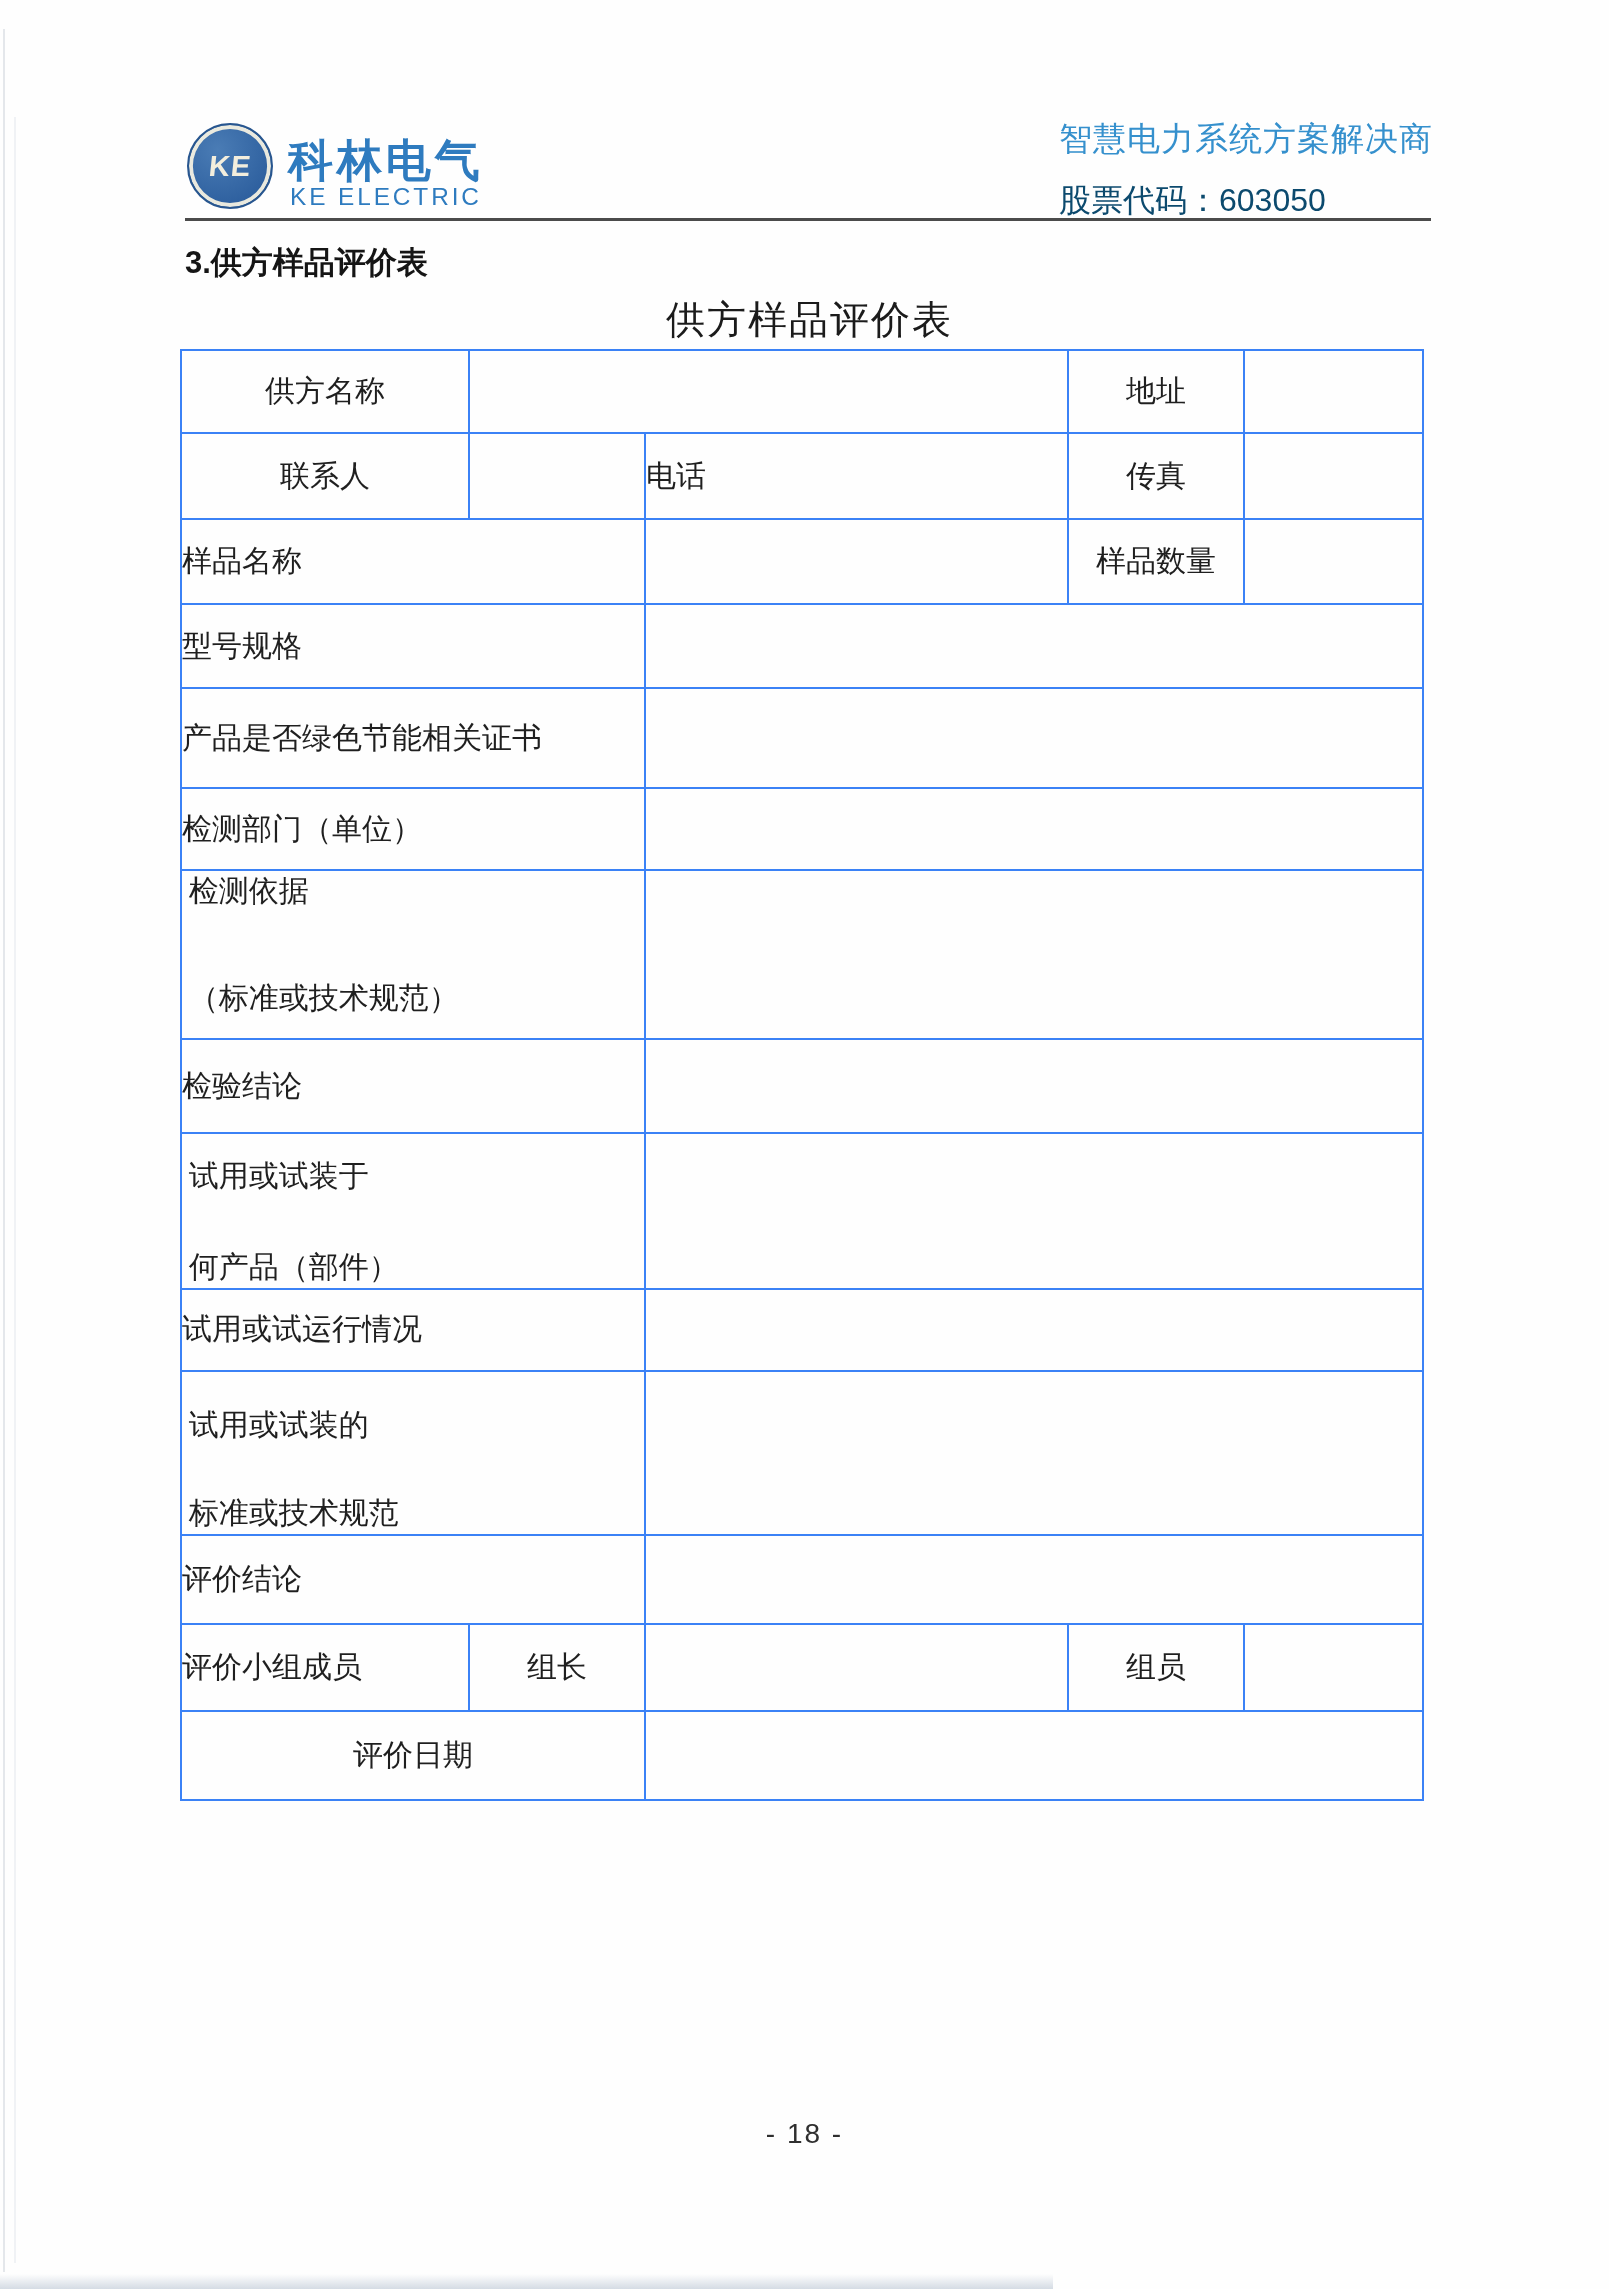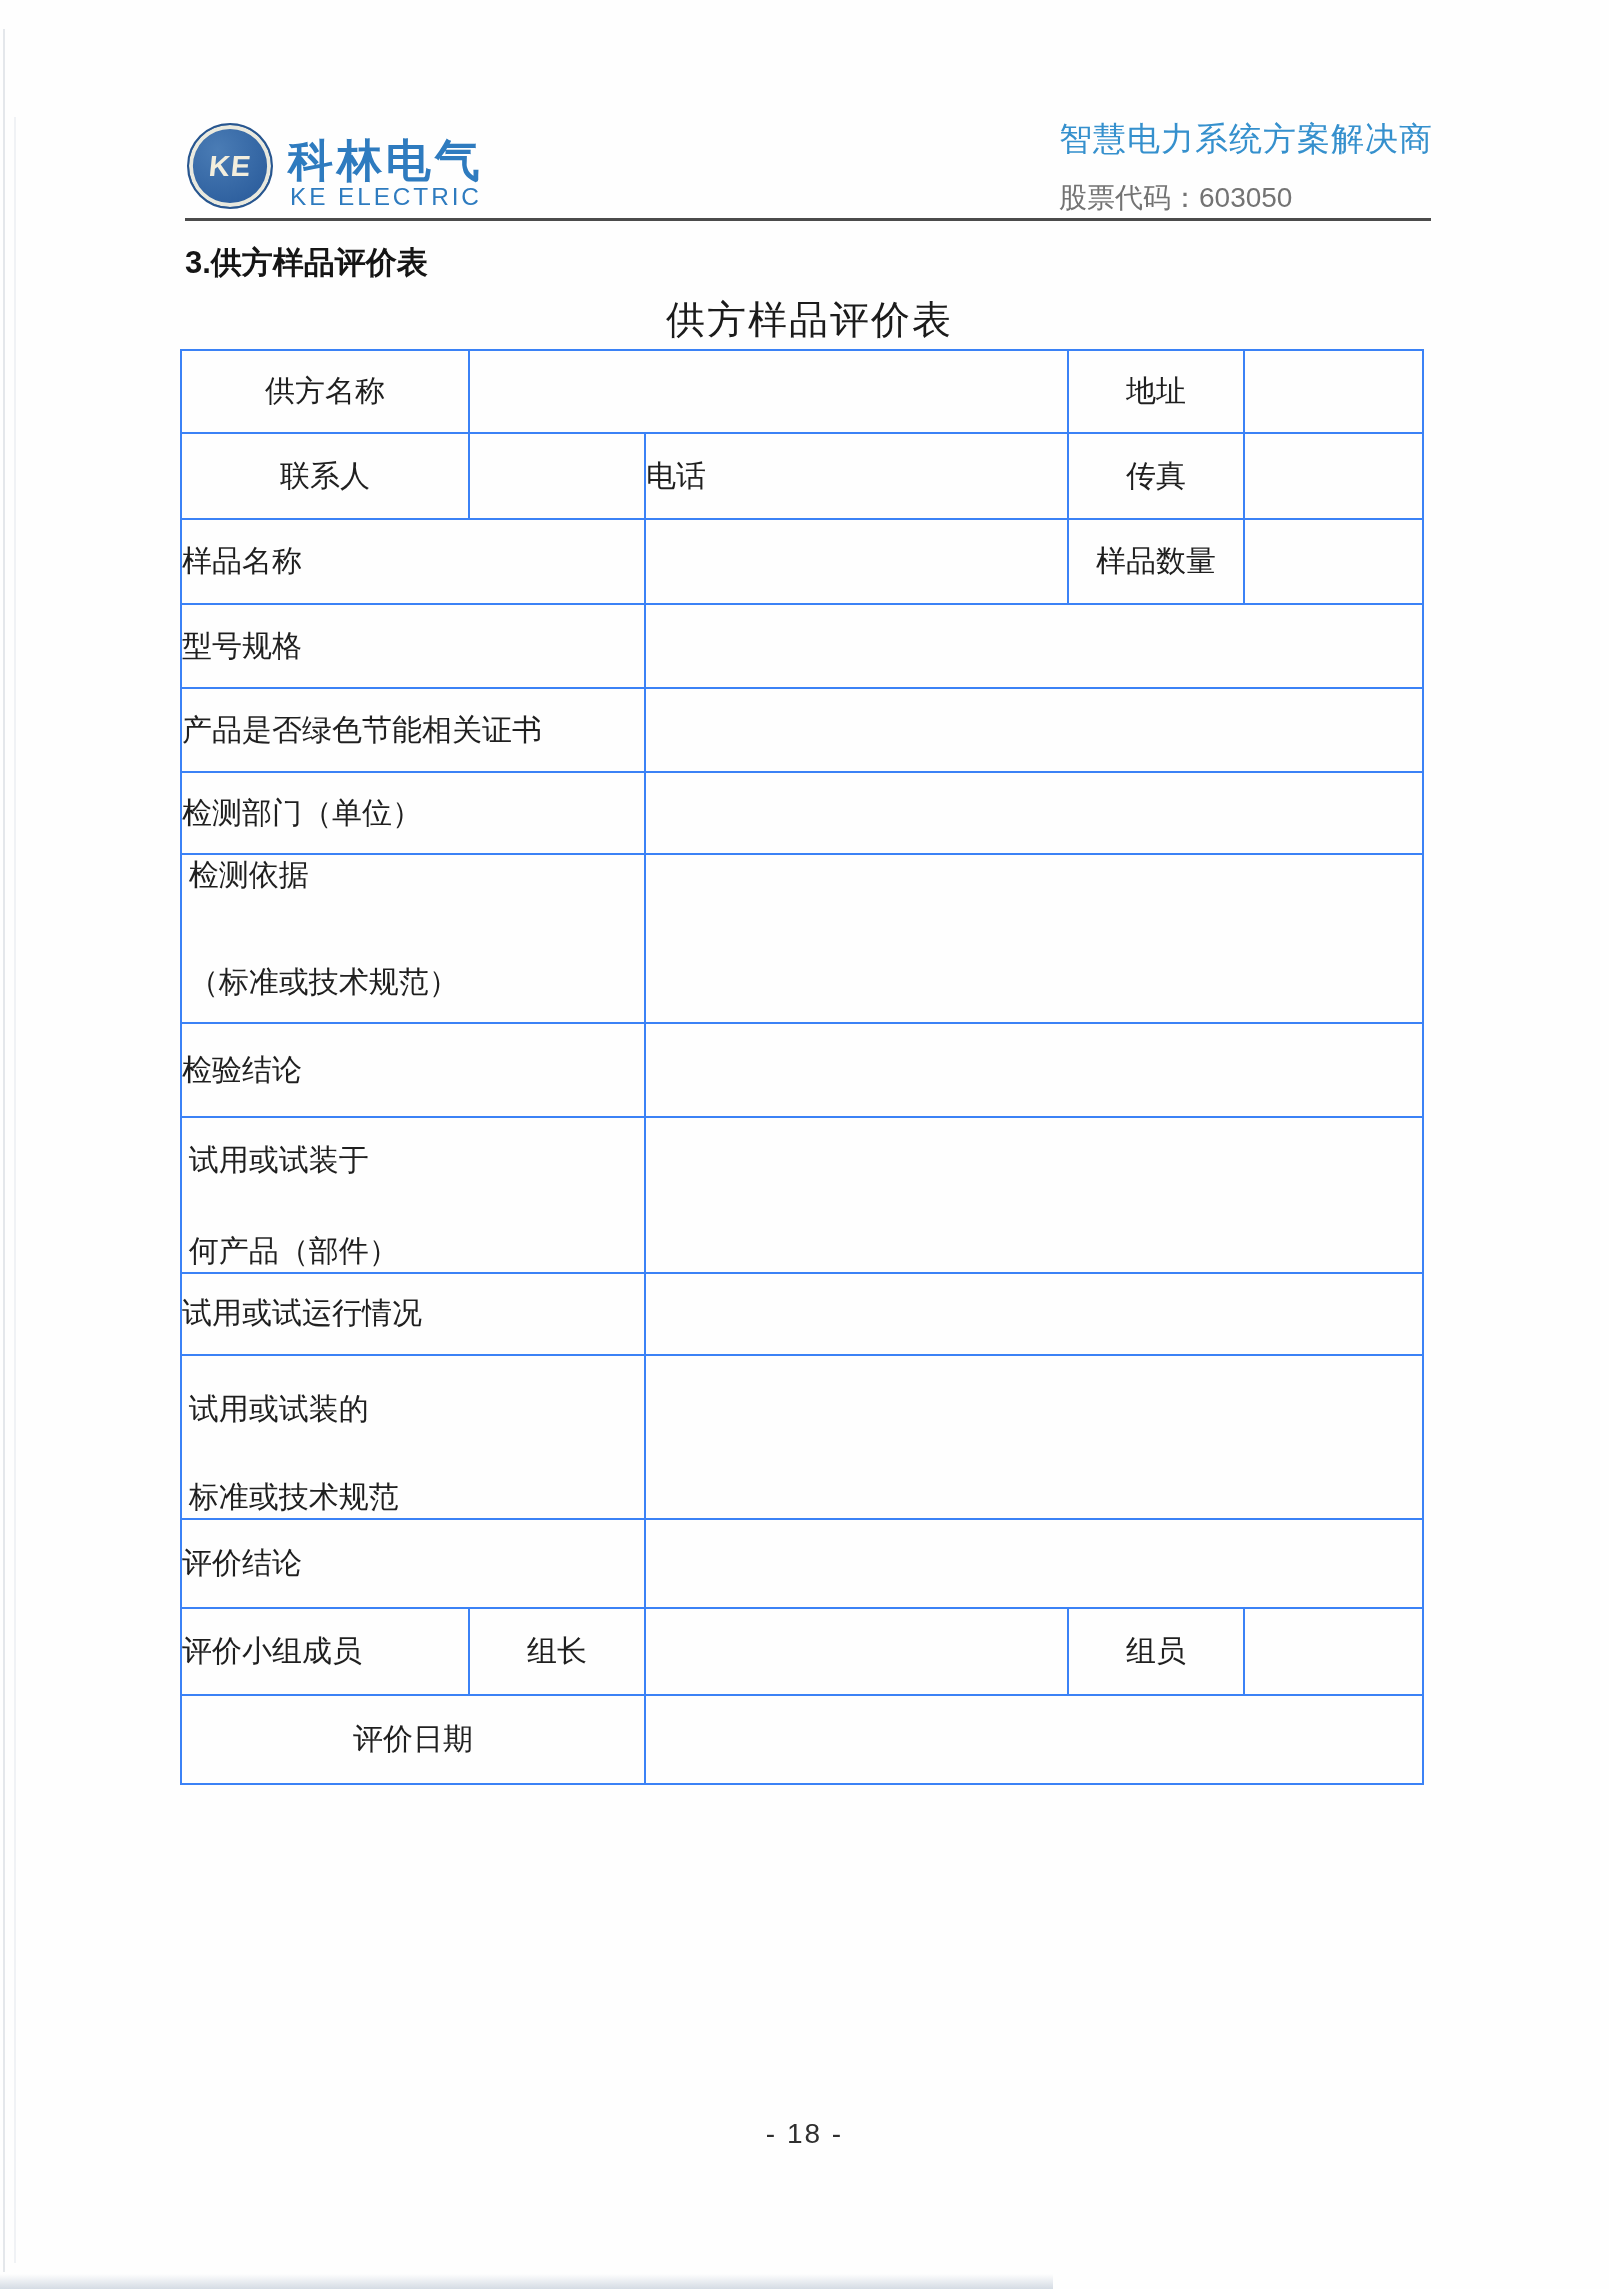"股票代码：603050" .stock { color: #737373 -> #0c4a6e; font-size: 28px -> 32px }
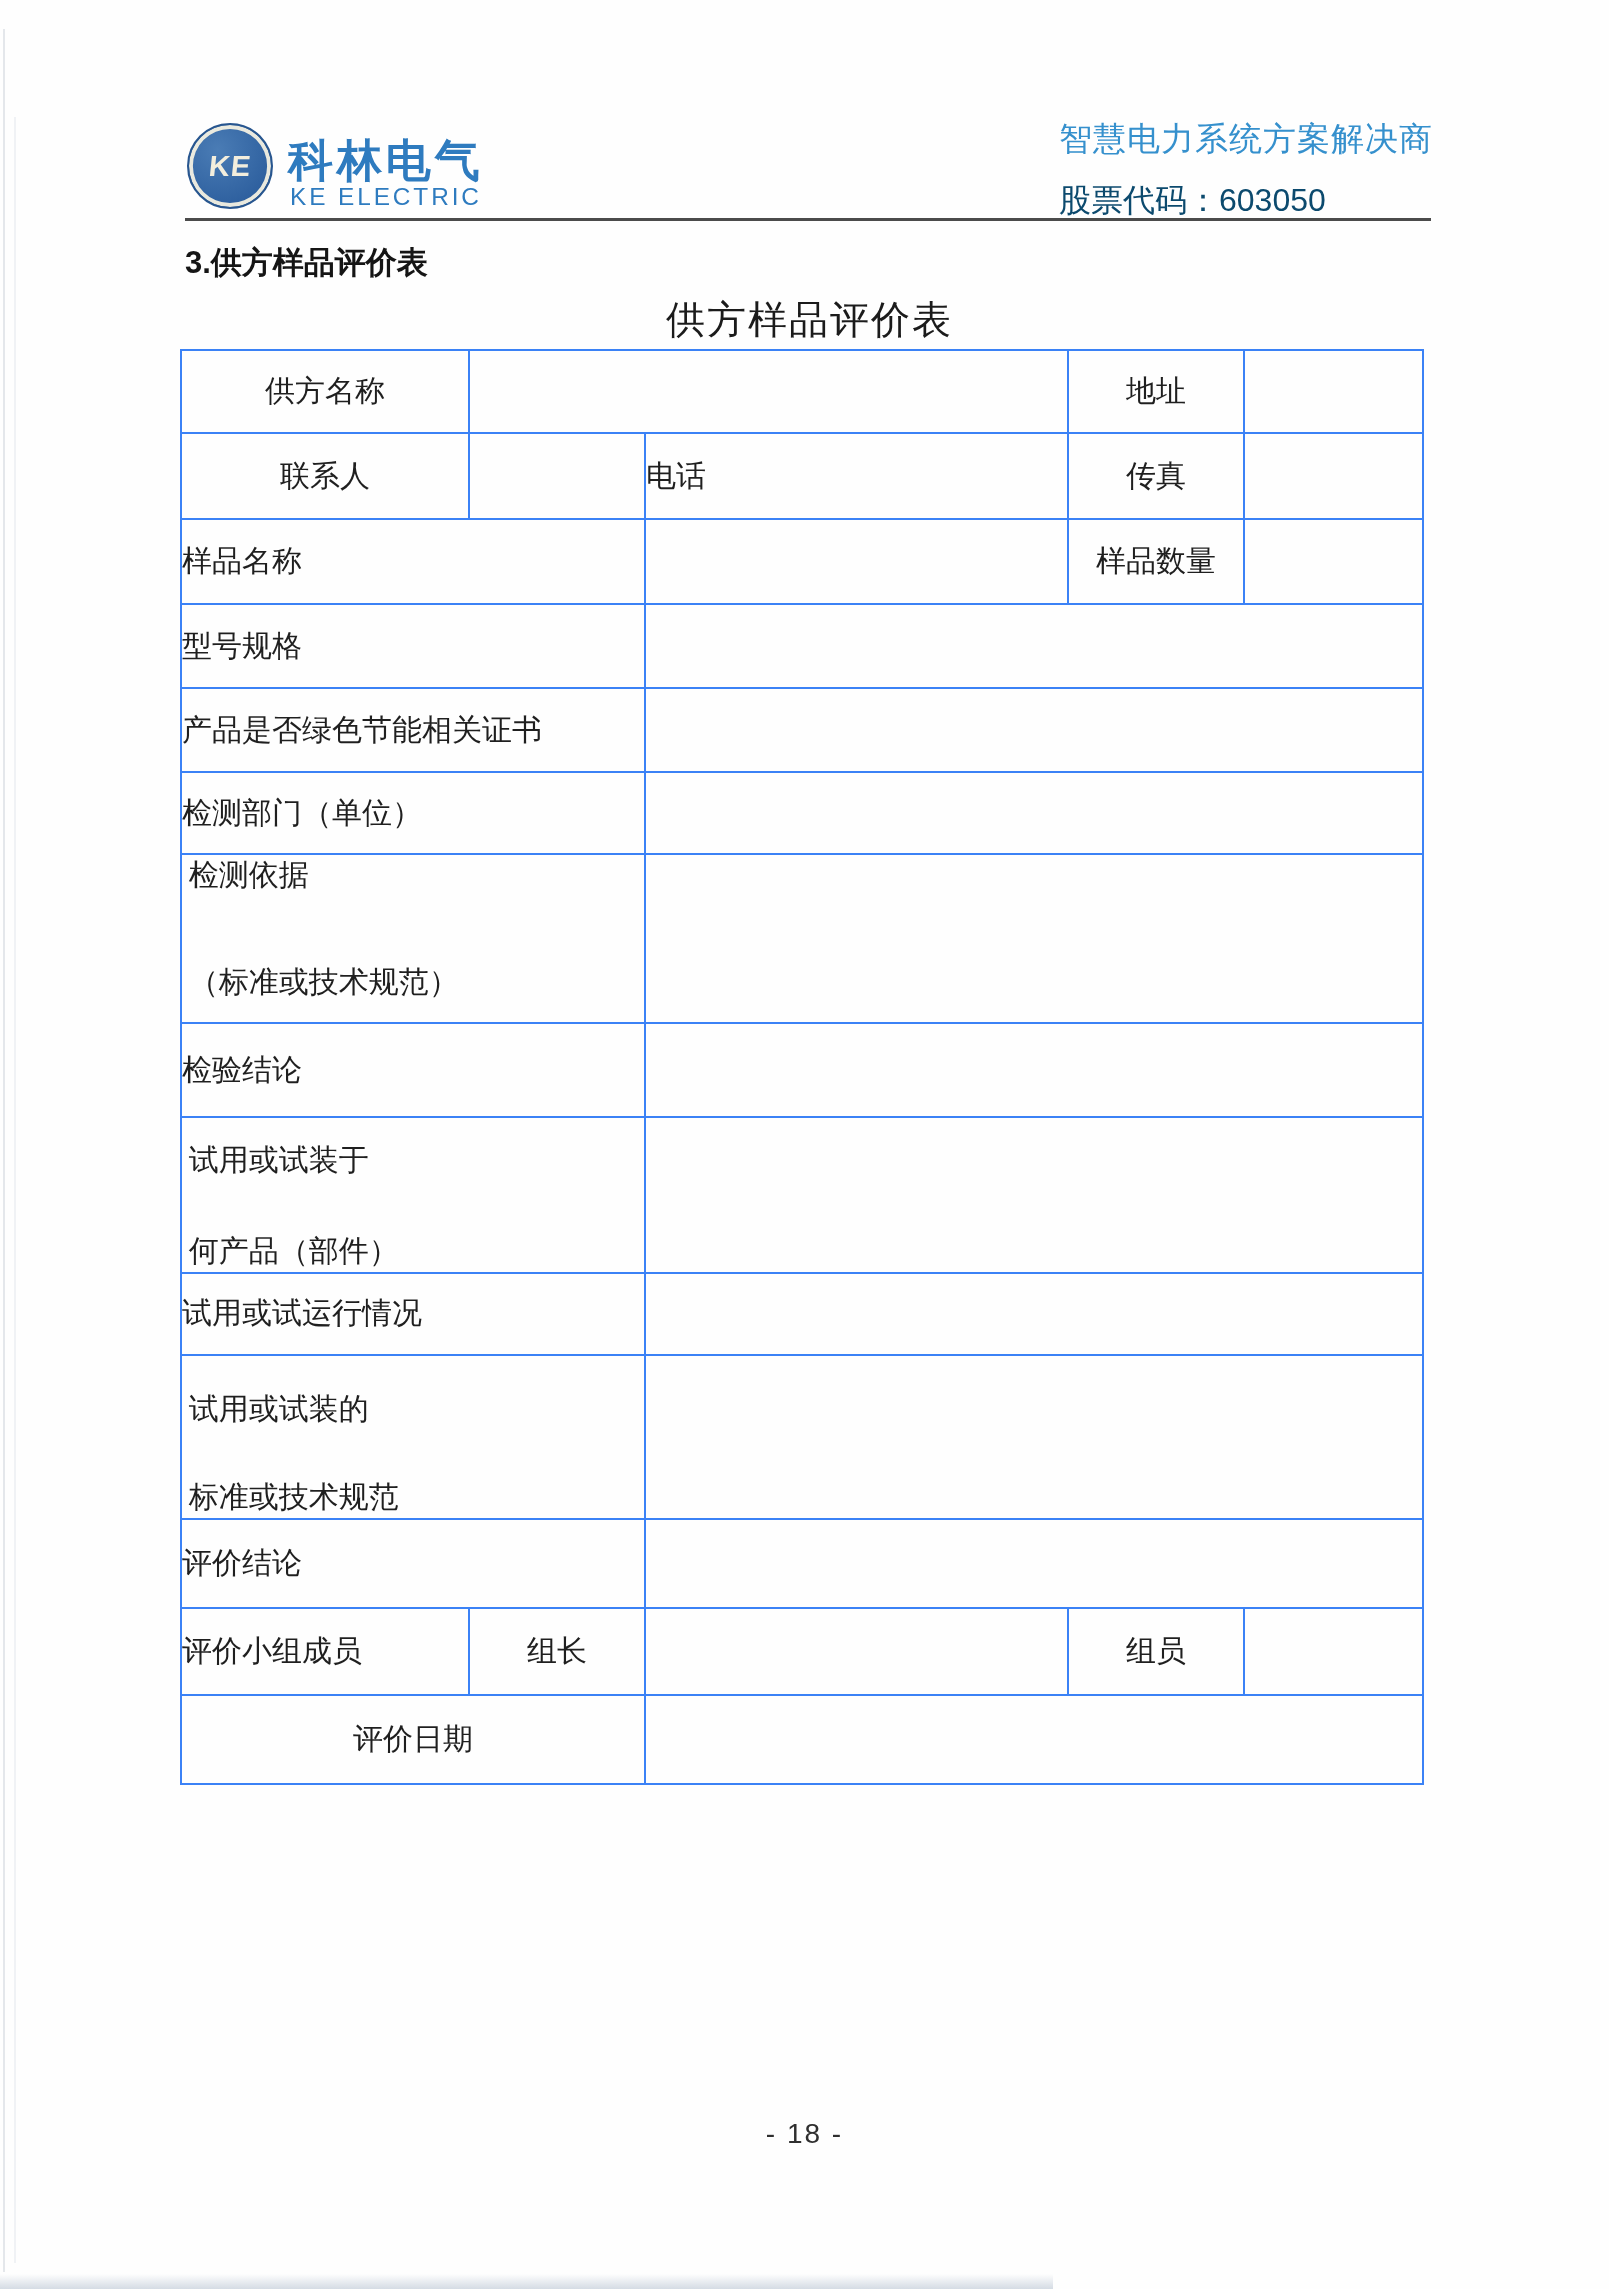"产品是否绿色节能相关证书" tr { height: 84px -> 100px }
